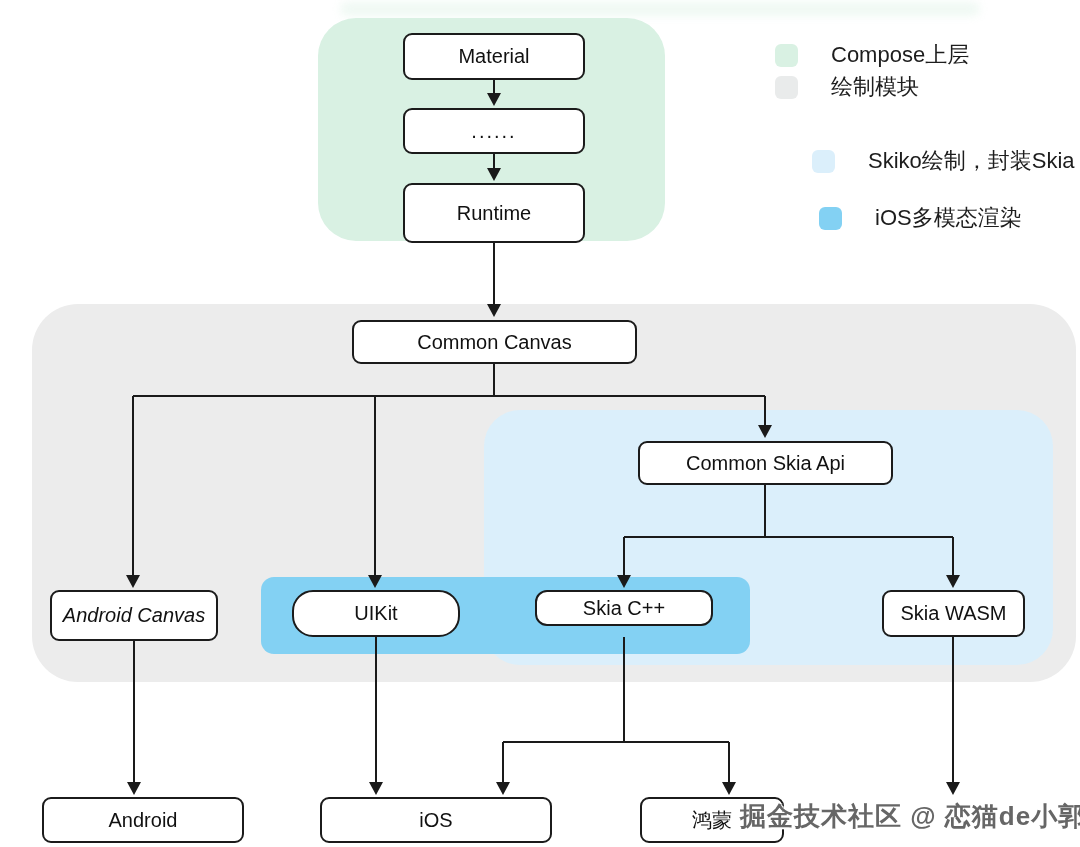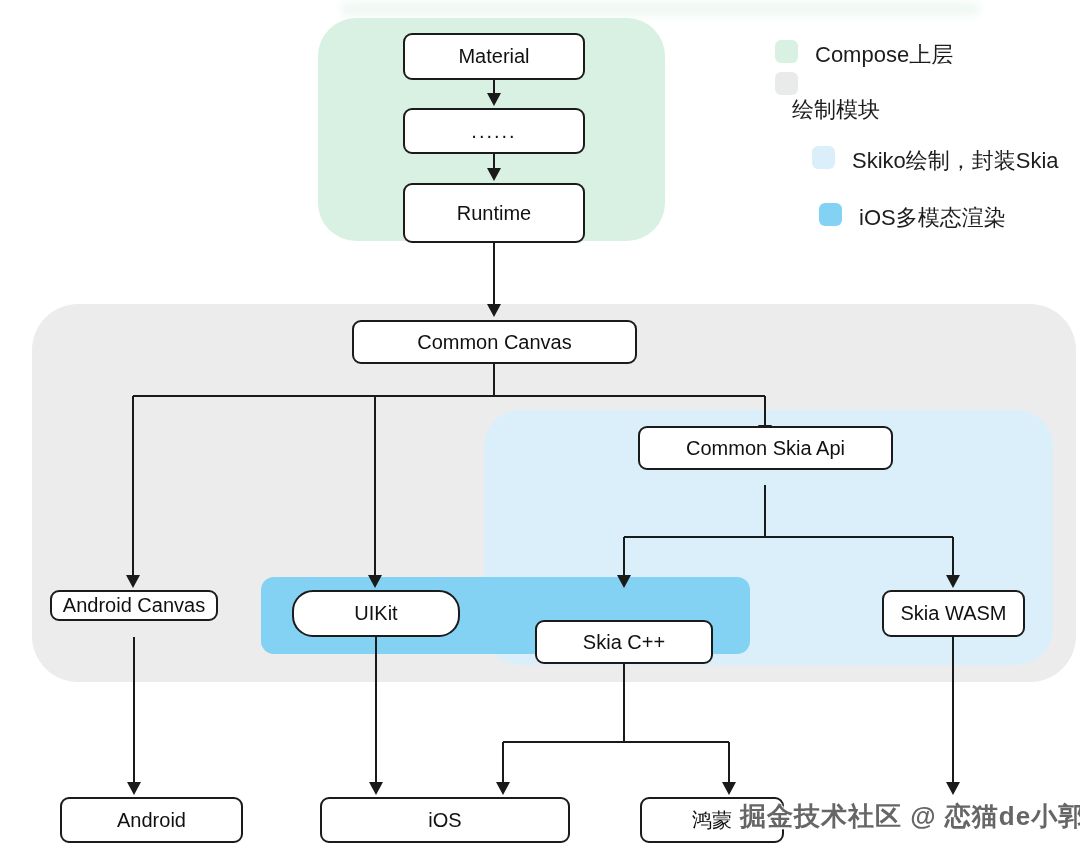"Compose上层" .legend-item { align-items: none -> center; gap: none -> 16px }
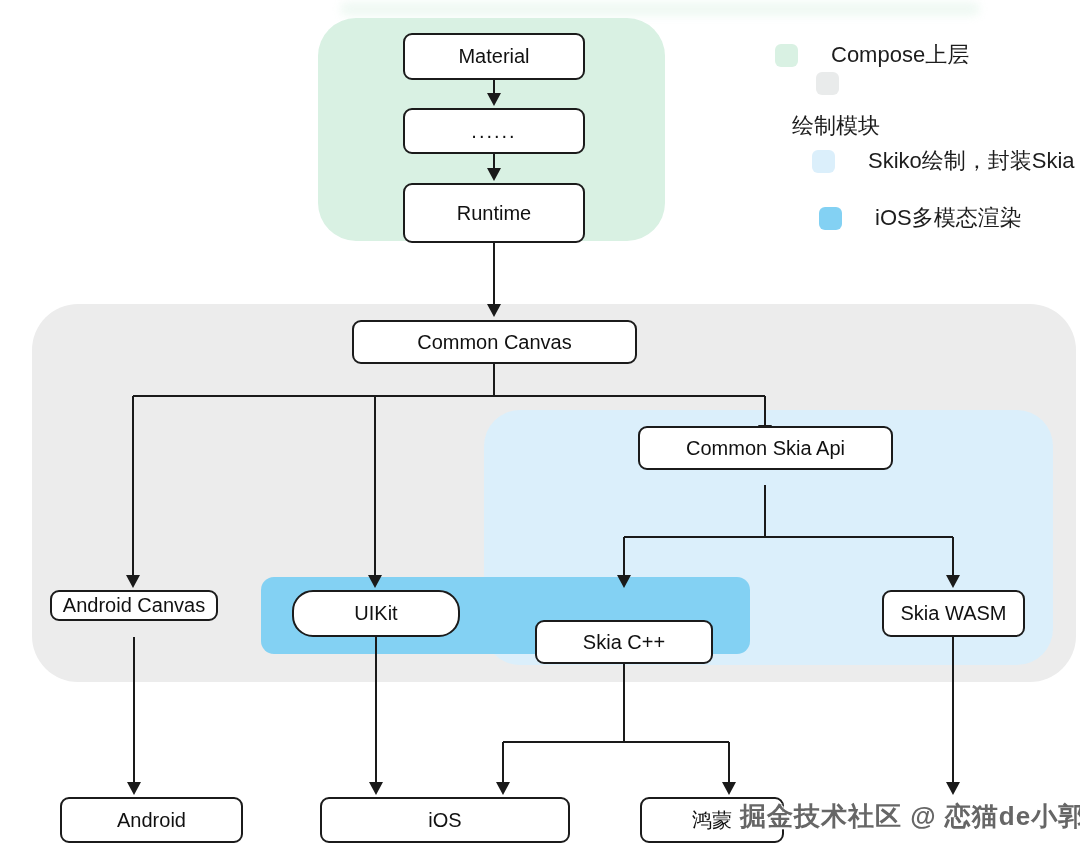"绘制模块" .legend-item-1 { flex-direction: column -> none }
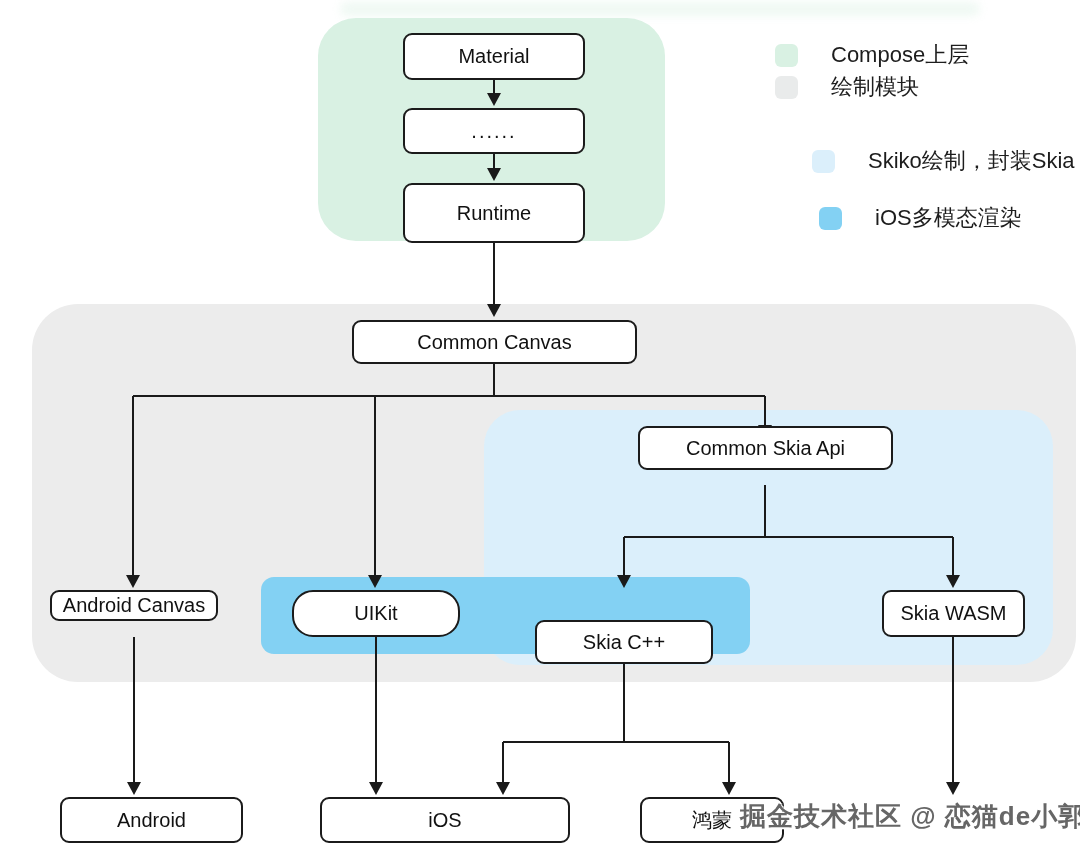"Common Skia Api" .node-common-skia-api { top: 426px -> 441px }
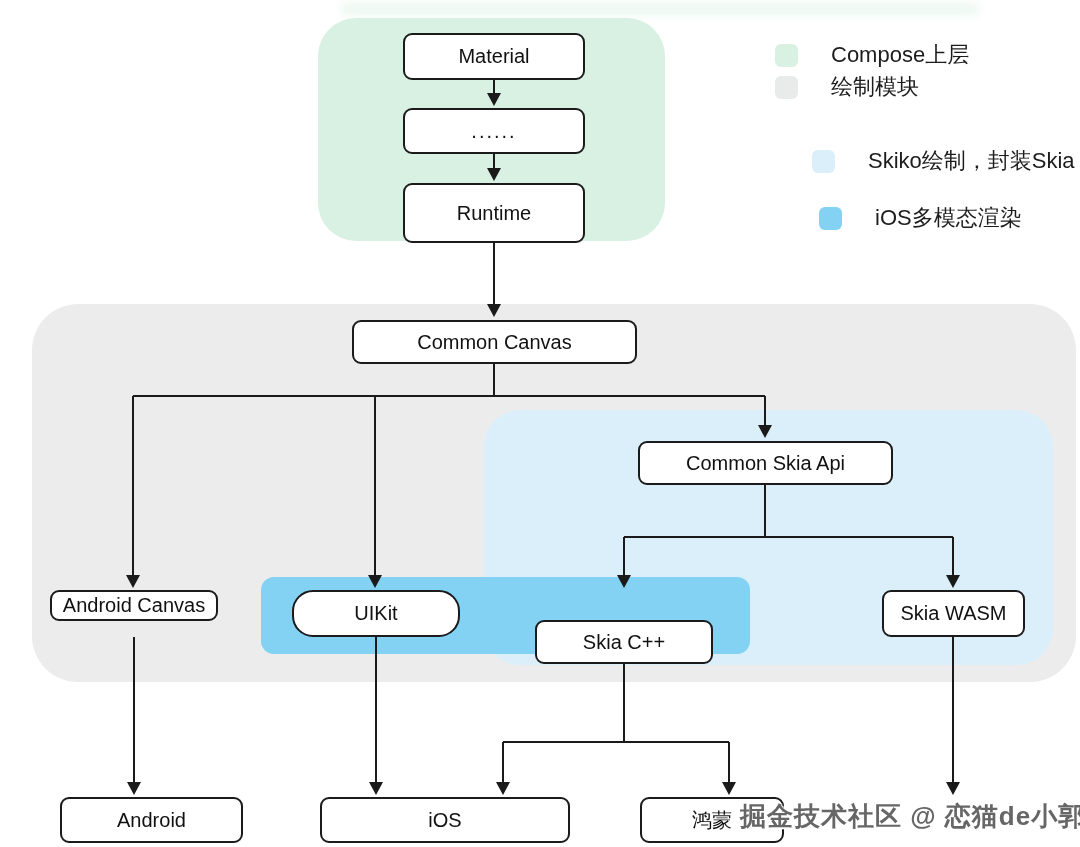"Android Canvas" .node-android-canvas { font-style: none -> italic; height: 31px -> 51px }
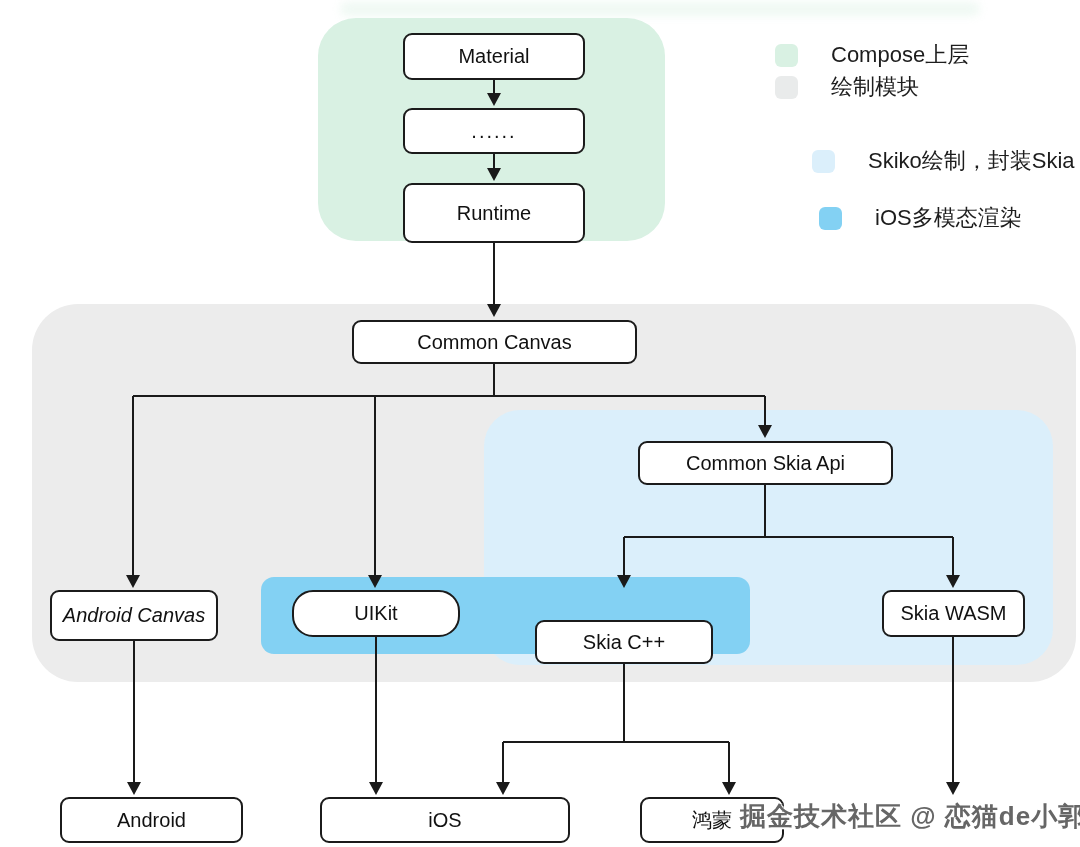"Skia C++" .node-skia-cpp { border-radius: none -> 12px; height: 44px -> 36px; top: 620px -> 590px }
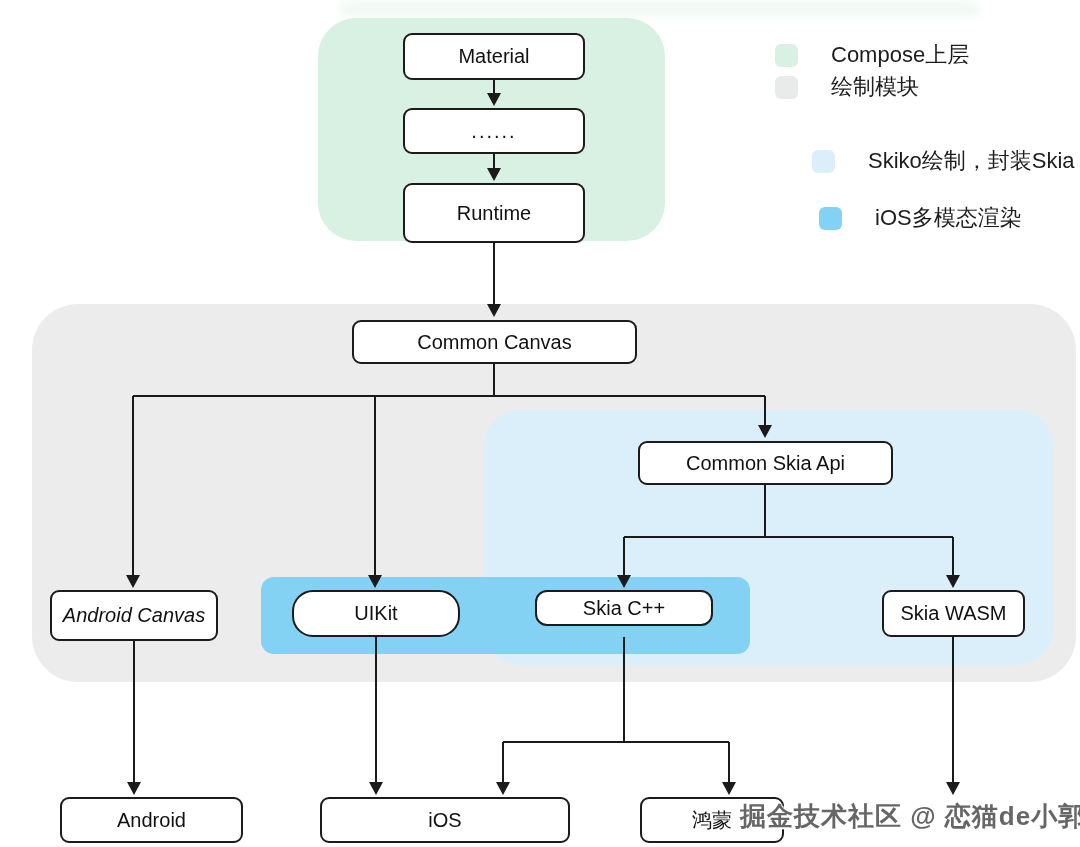"Android" .node-android { left: 60px -> 42px; width: 183px -> 202px }
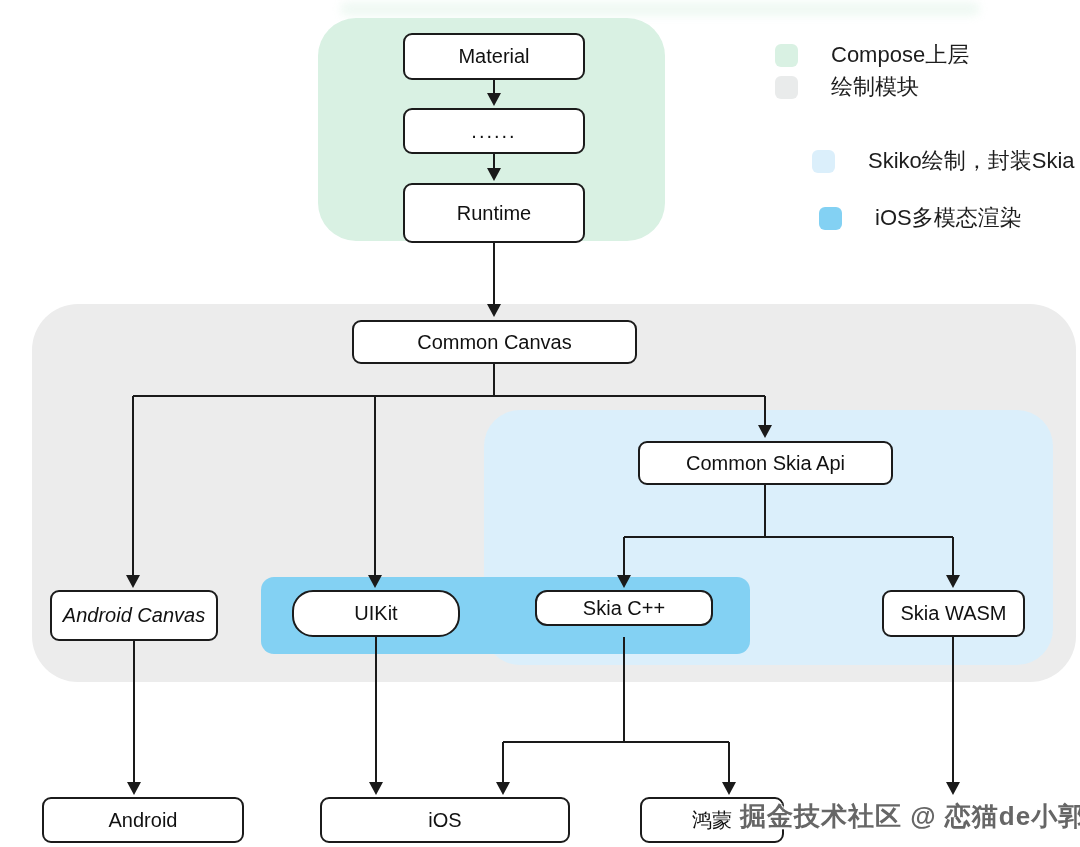"iOS" .node-ios { width: 250px -> 232px }
